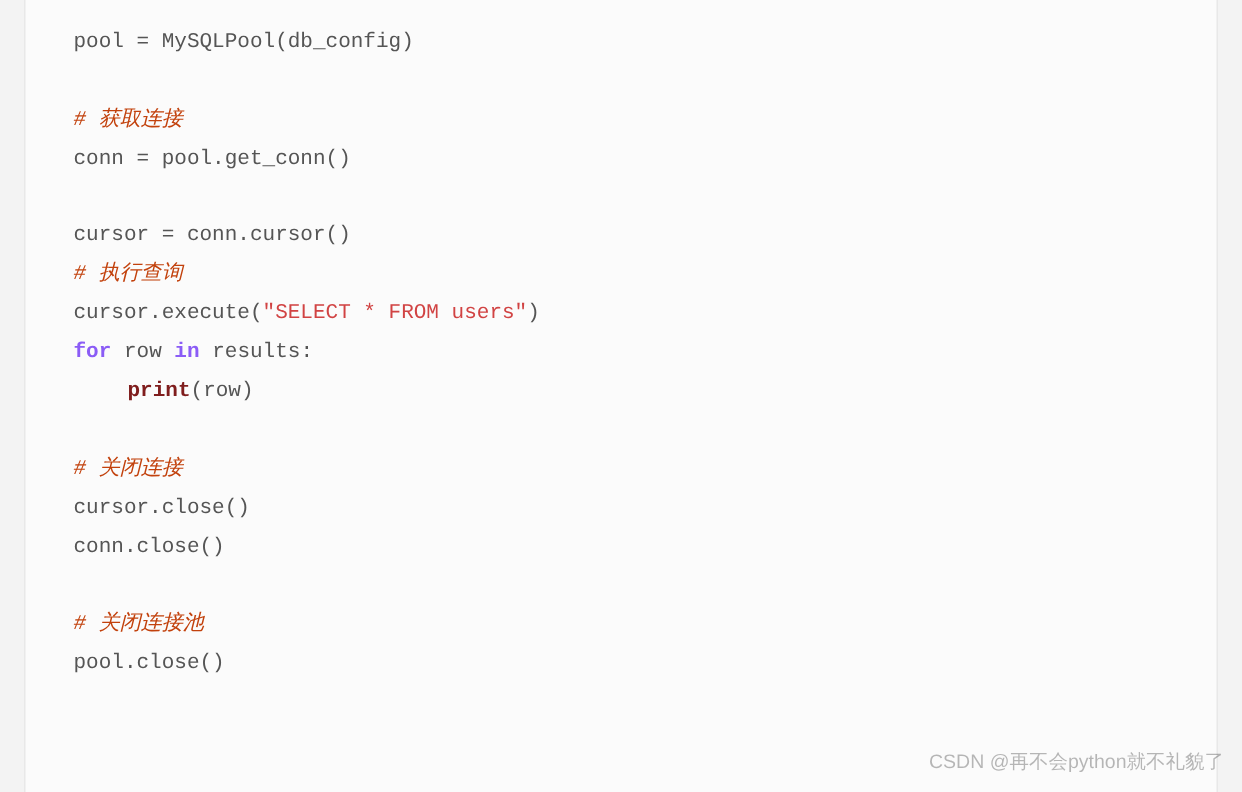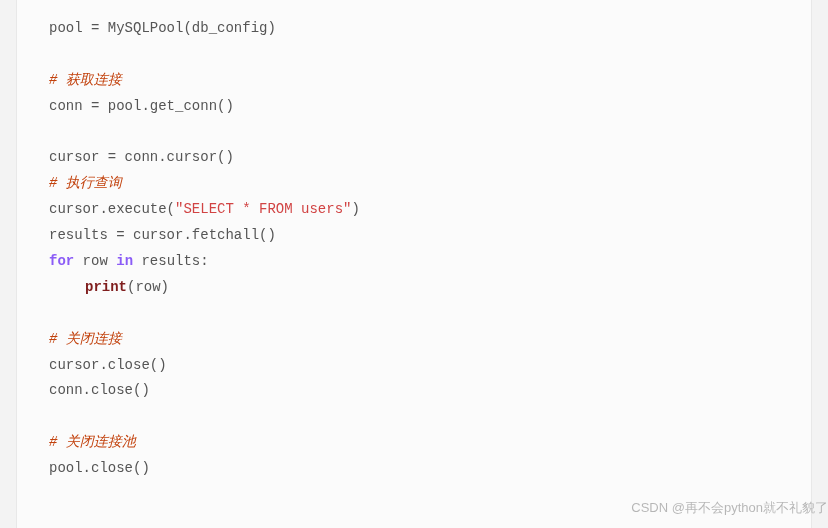"results = cursor.fetchall()" div.line { html: <div>results = cursor.fetchall()</div> -> none }
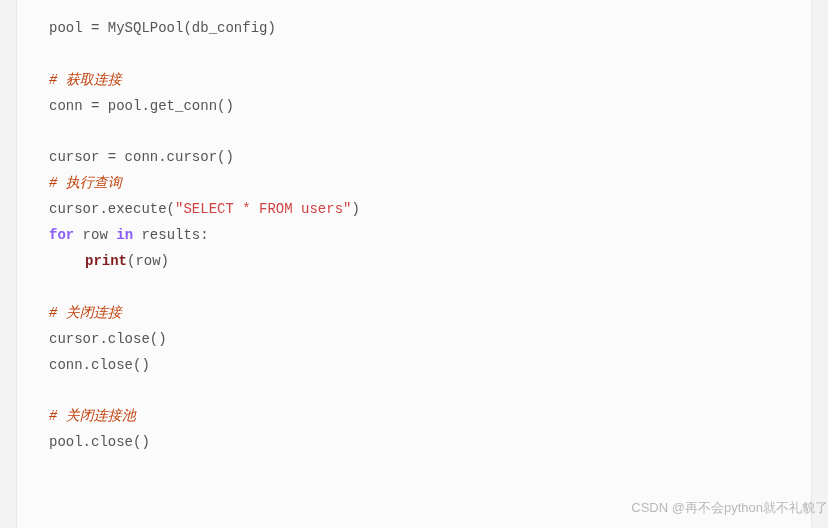"CSDN @再不会python就不礼貌了" .watermark { right: 0 -> 12px }
